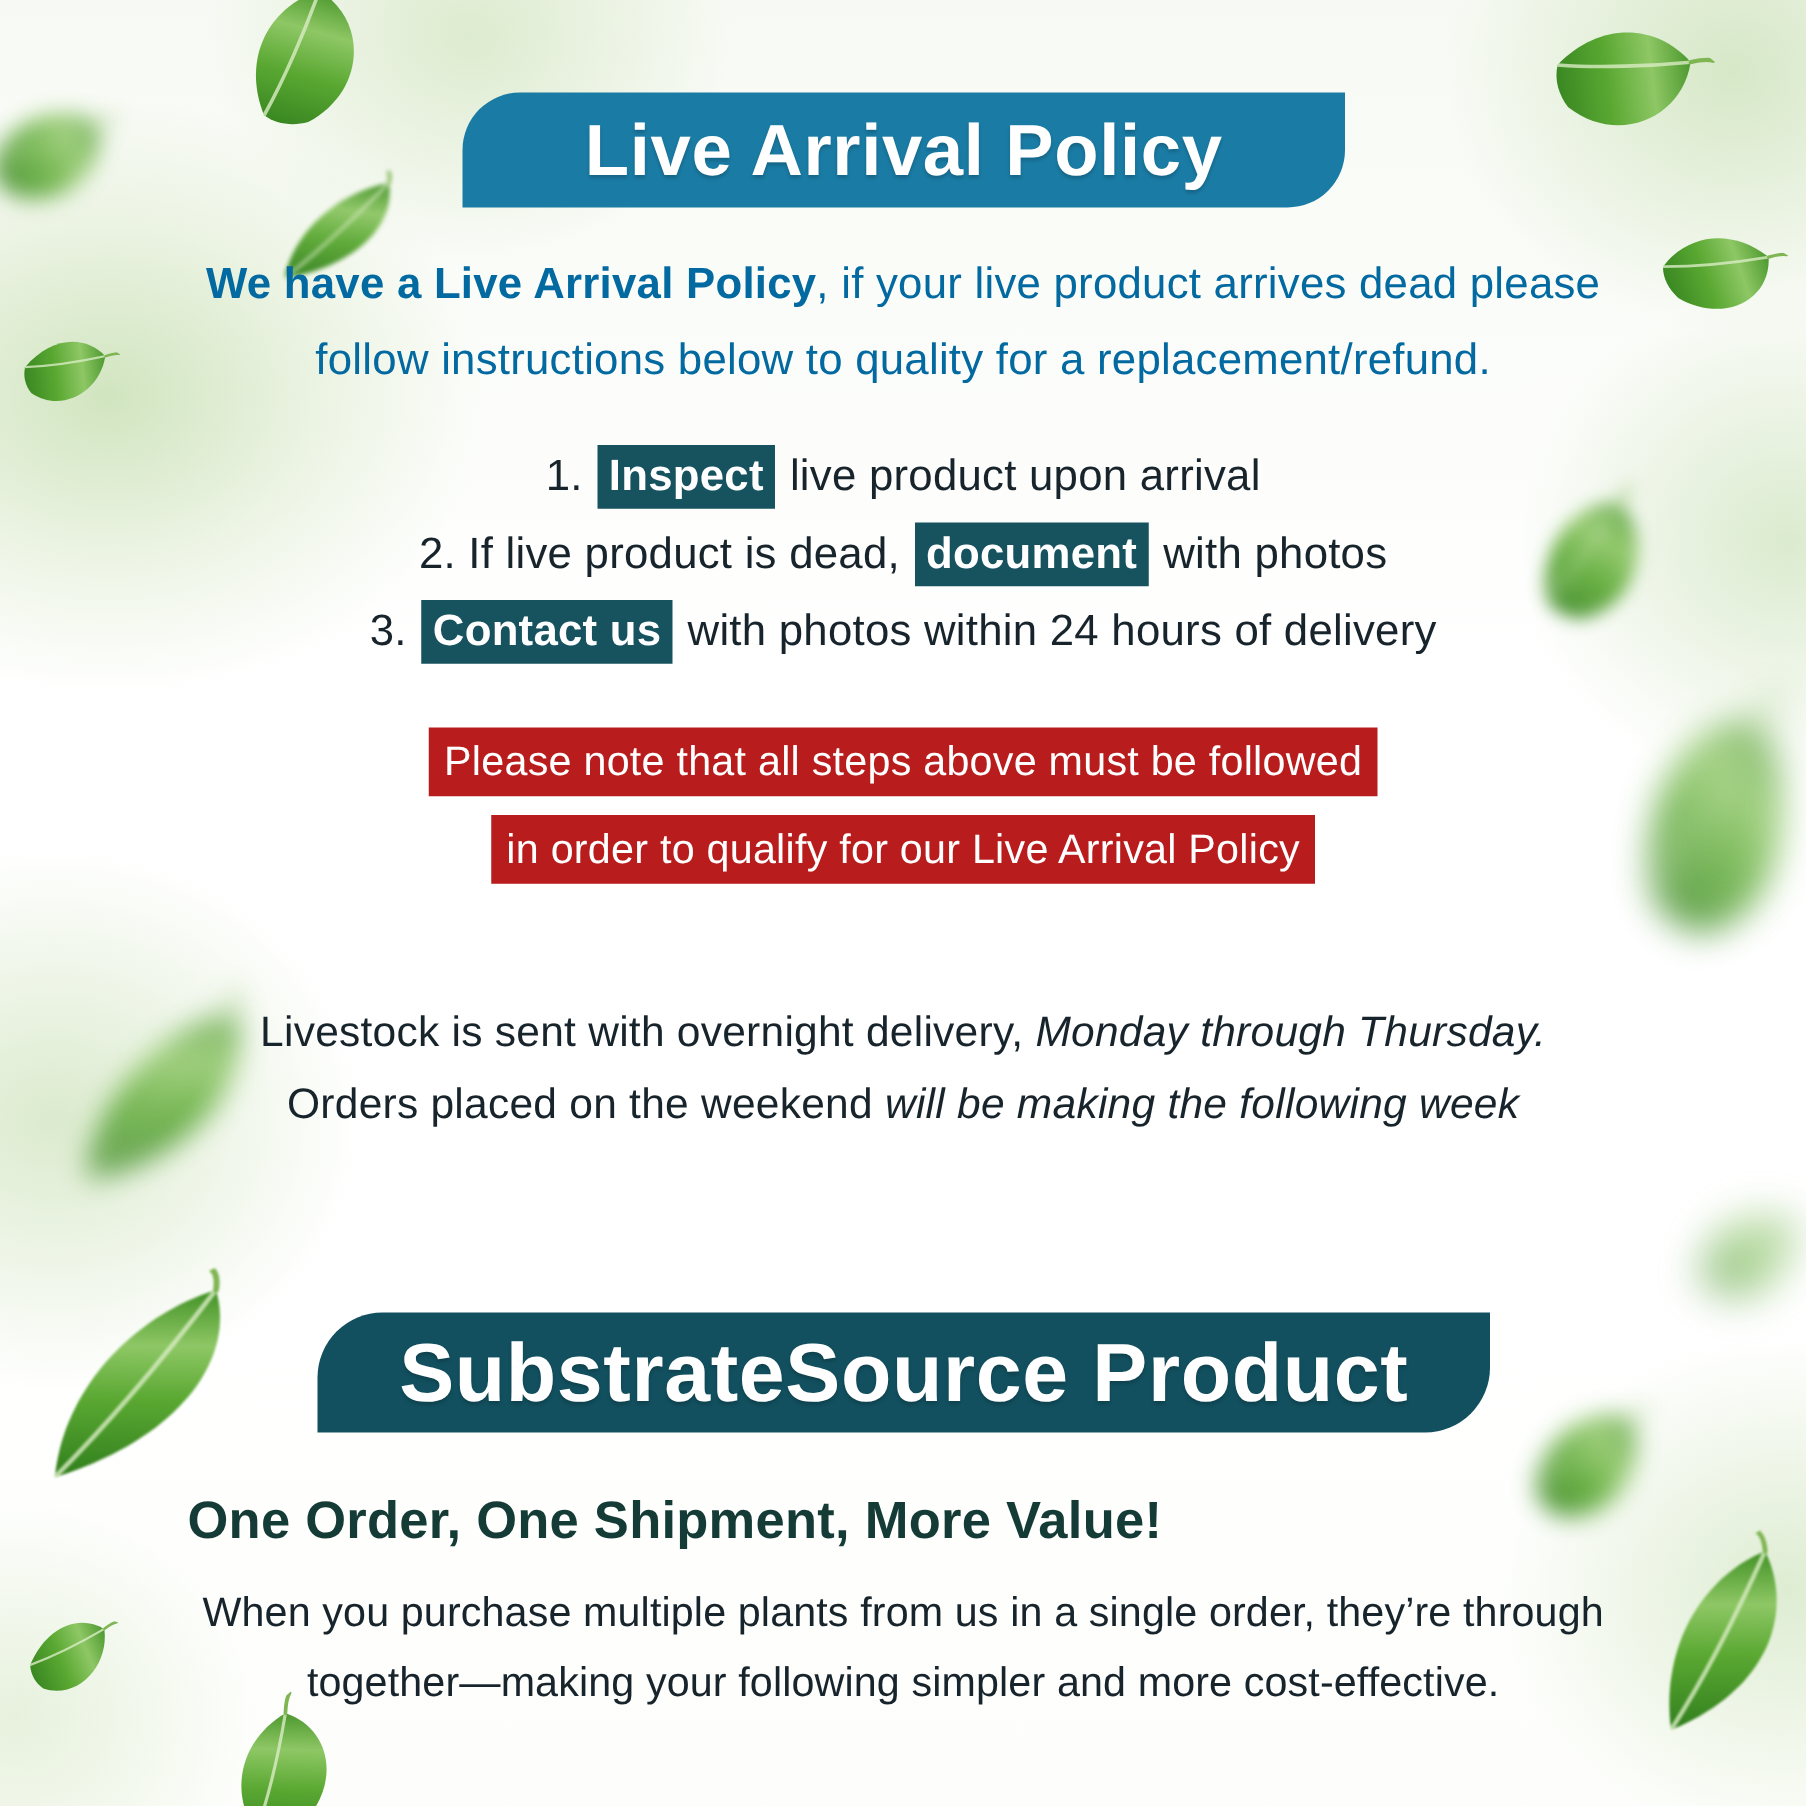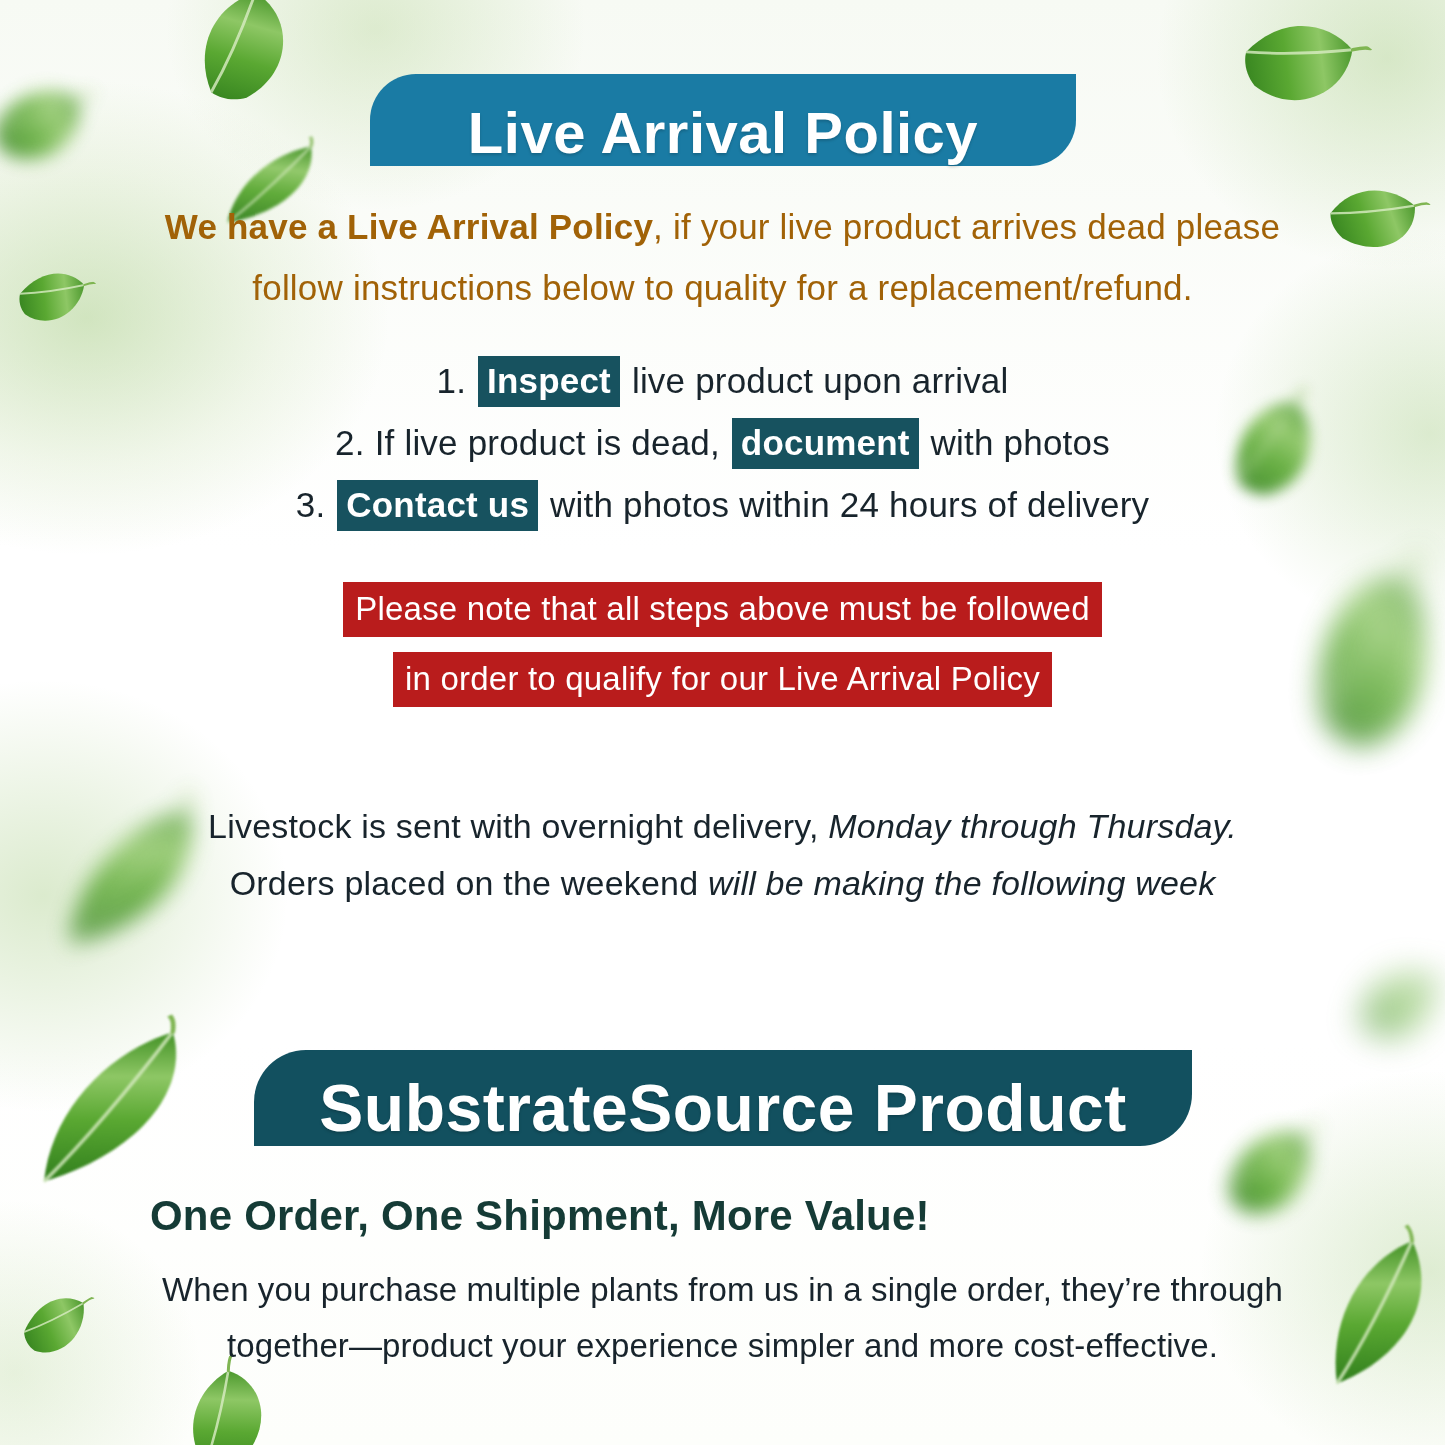"Live Arrival Policy" .banner { align-items: flex-end -> center }
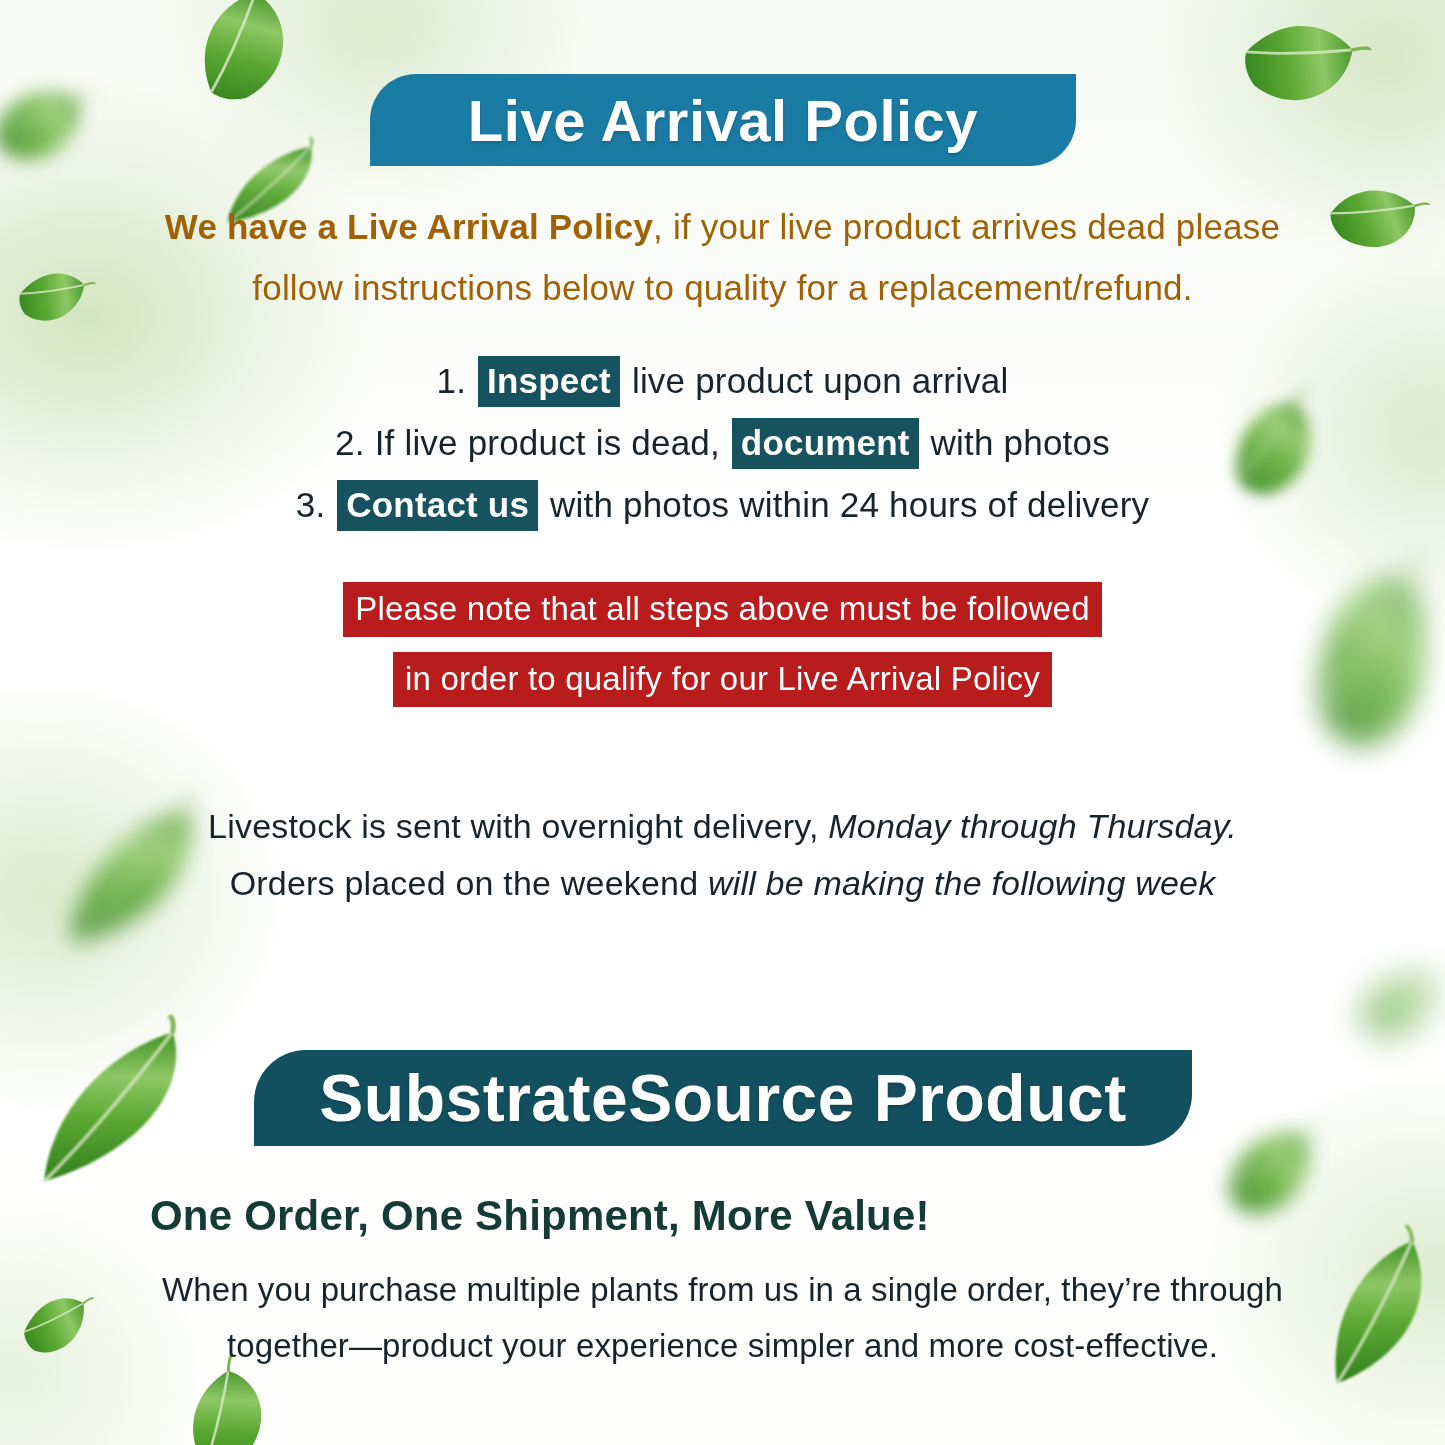"We have a Live Arrival" .intro { color: #a16207 -> #0369a1 }
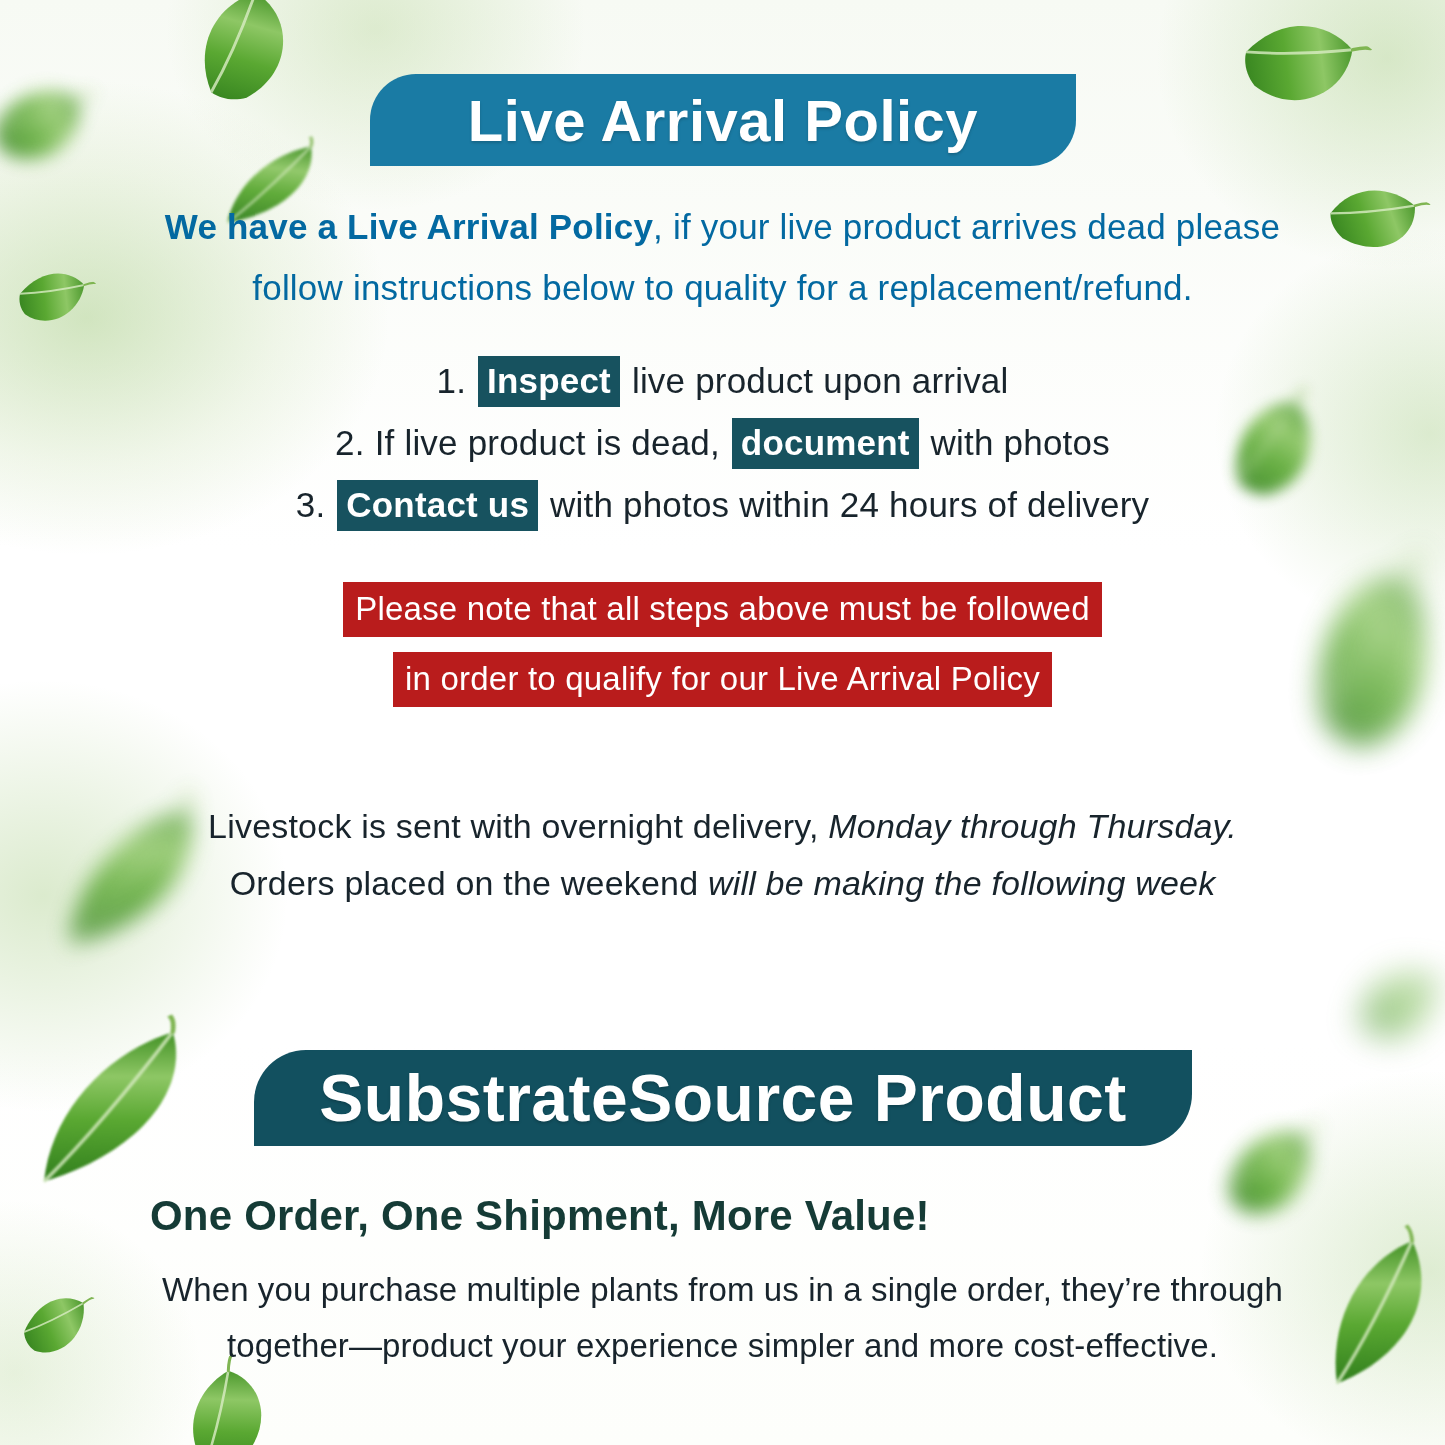"together—product your experience simpler" div { text: product your experience -> making your following }
